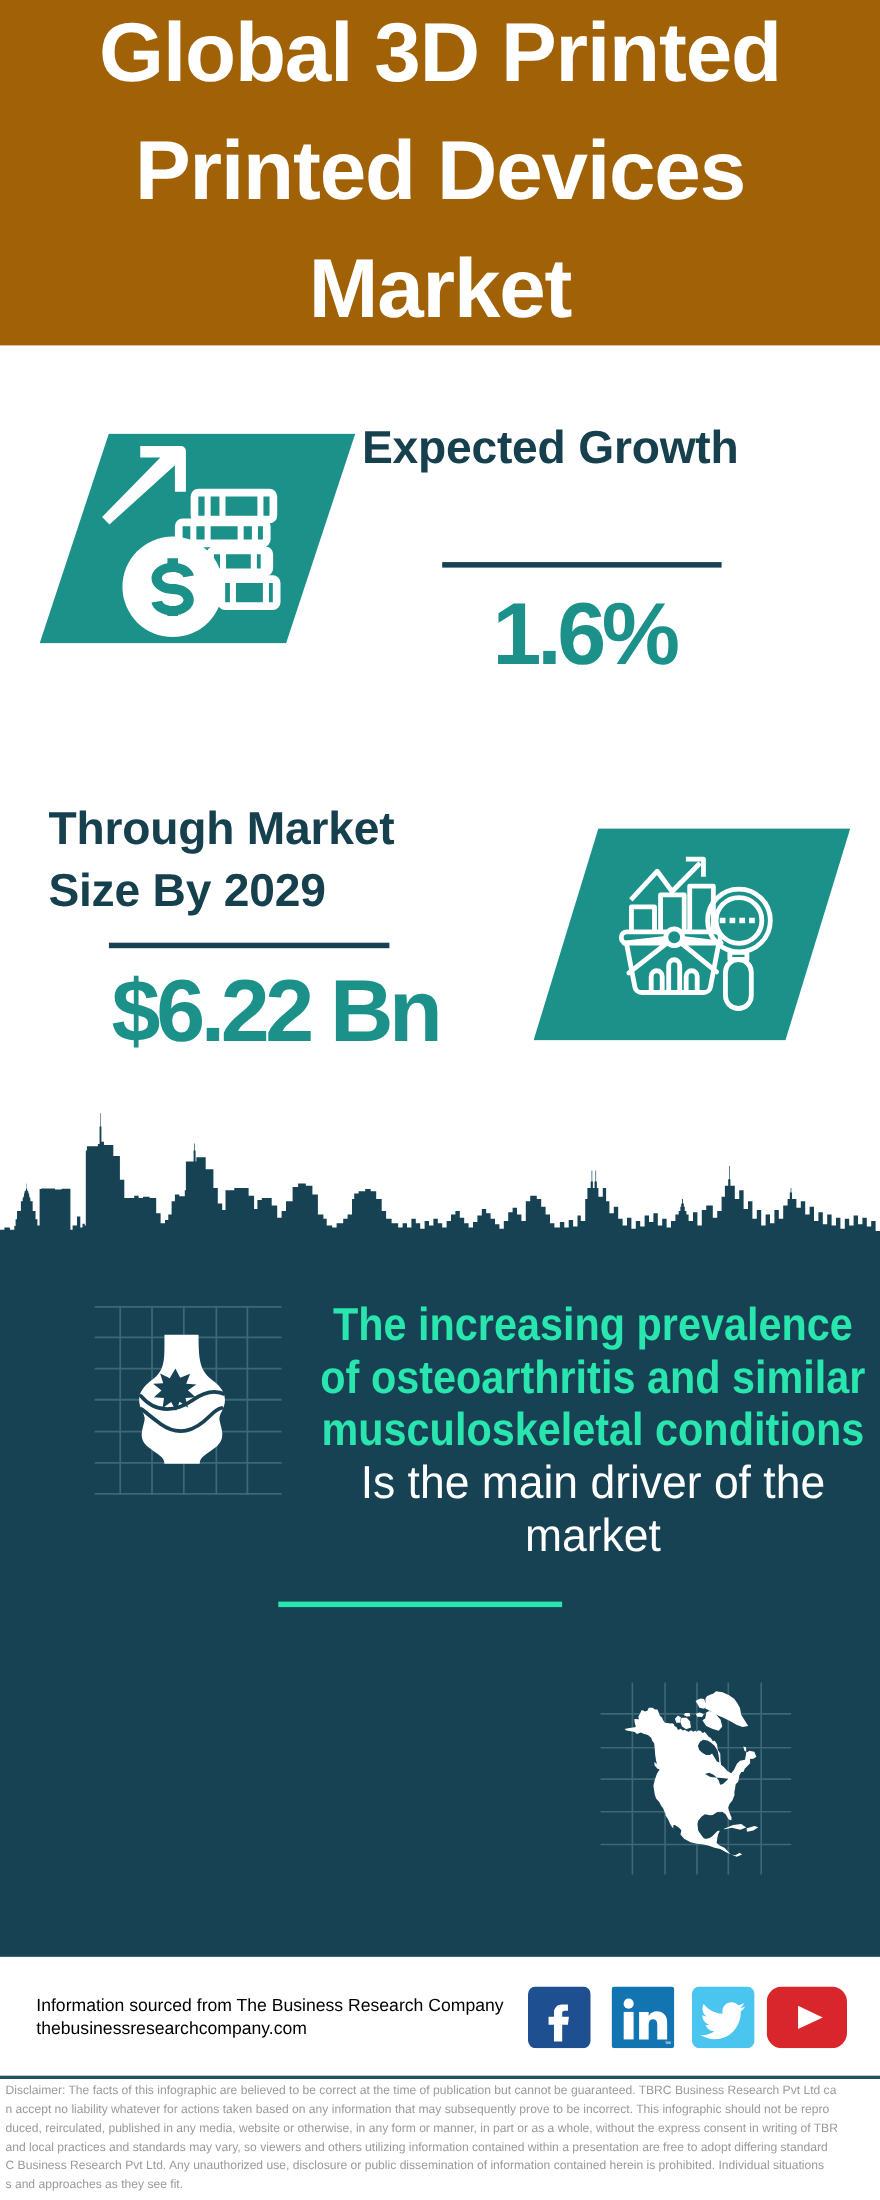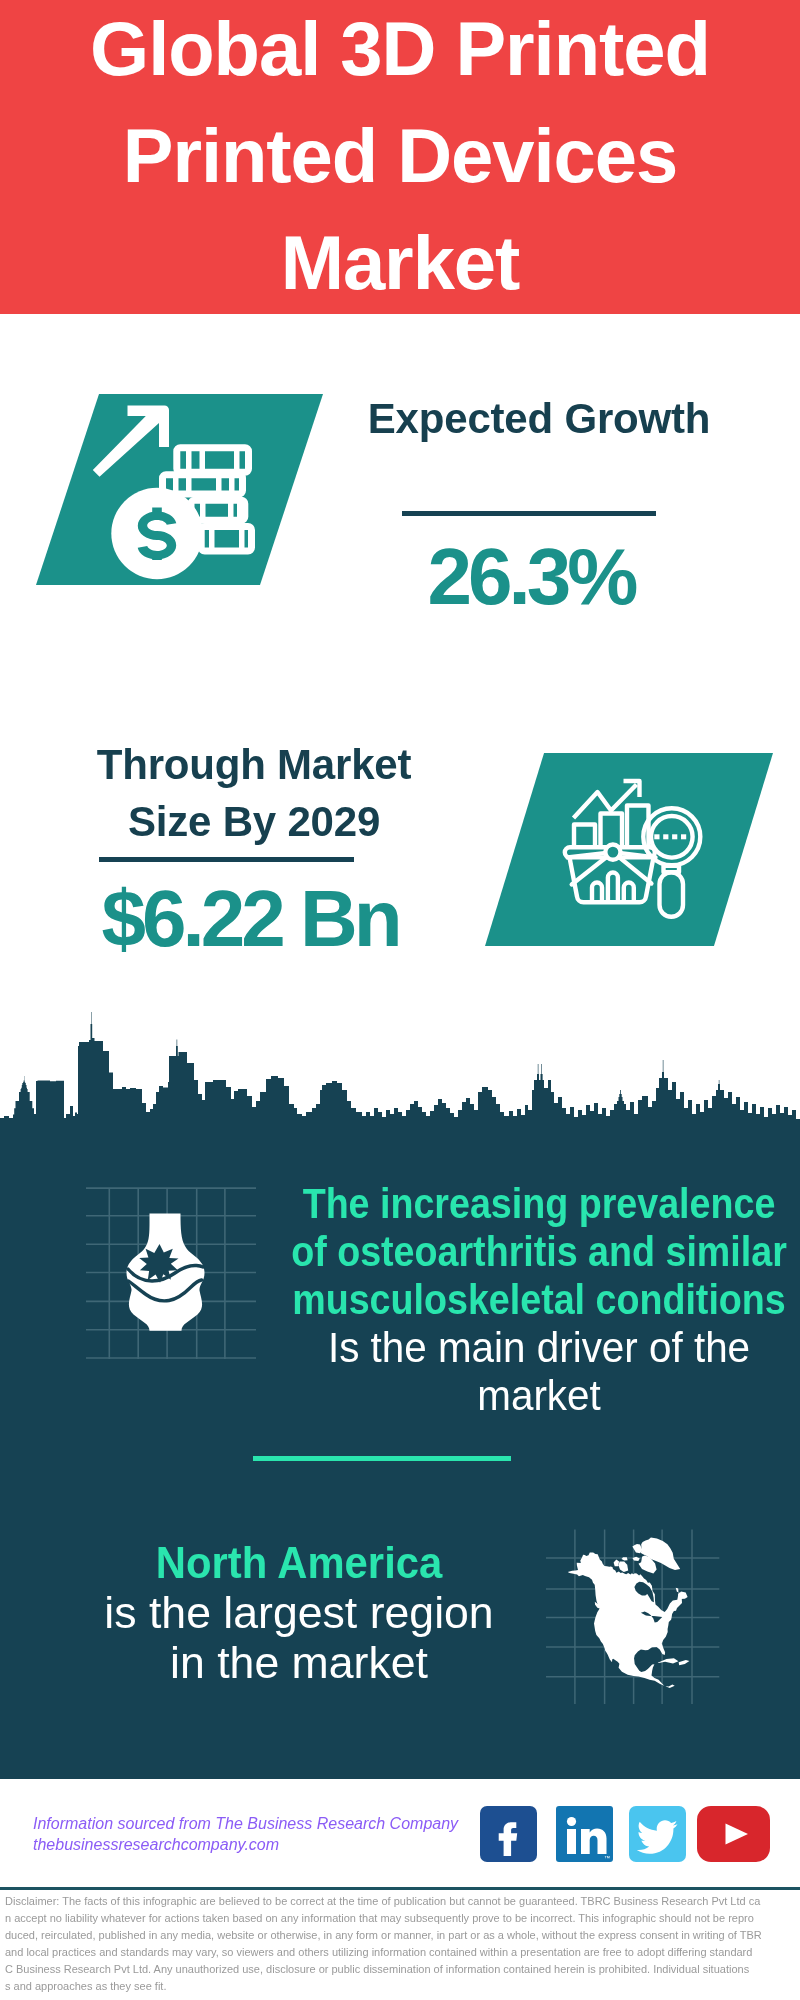"Global 3D Printed" .header { background: #ef4444 -> #a16207 }
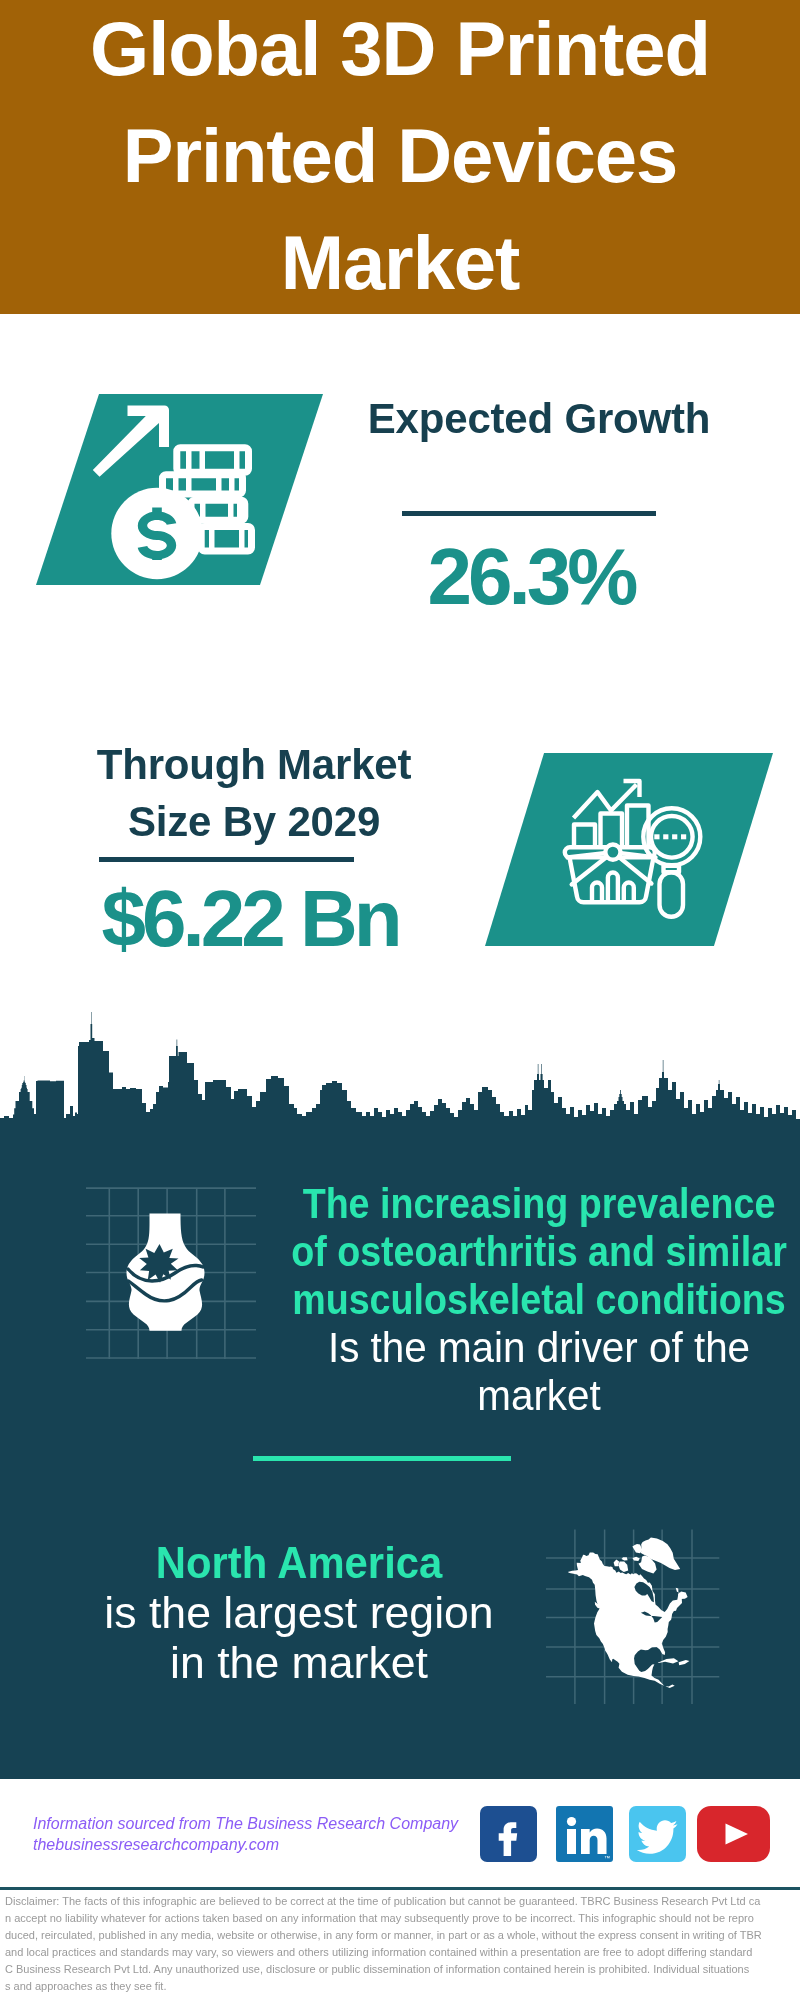"Expected Growth" .stat-label { margin-top: 12px -> none; text-align: center -> left }
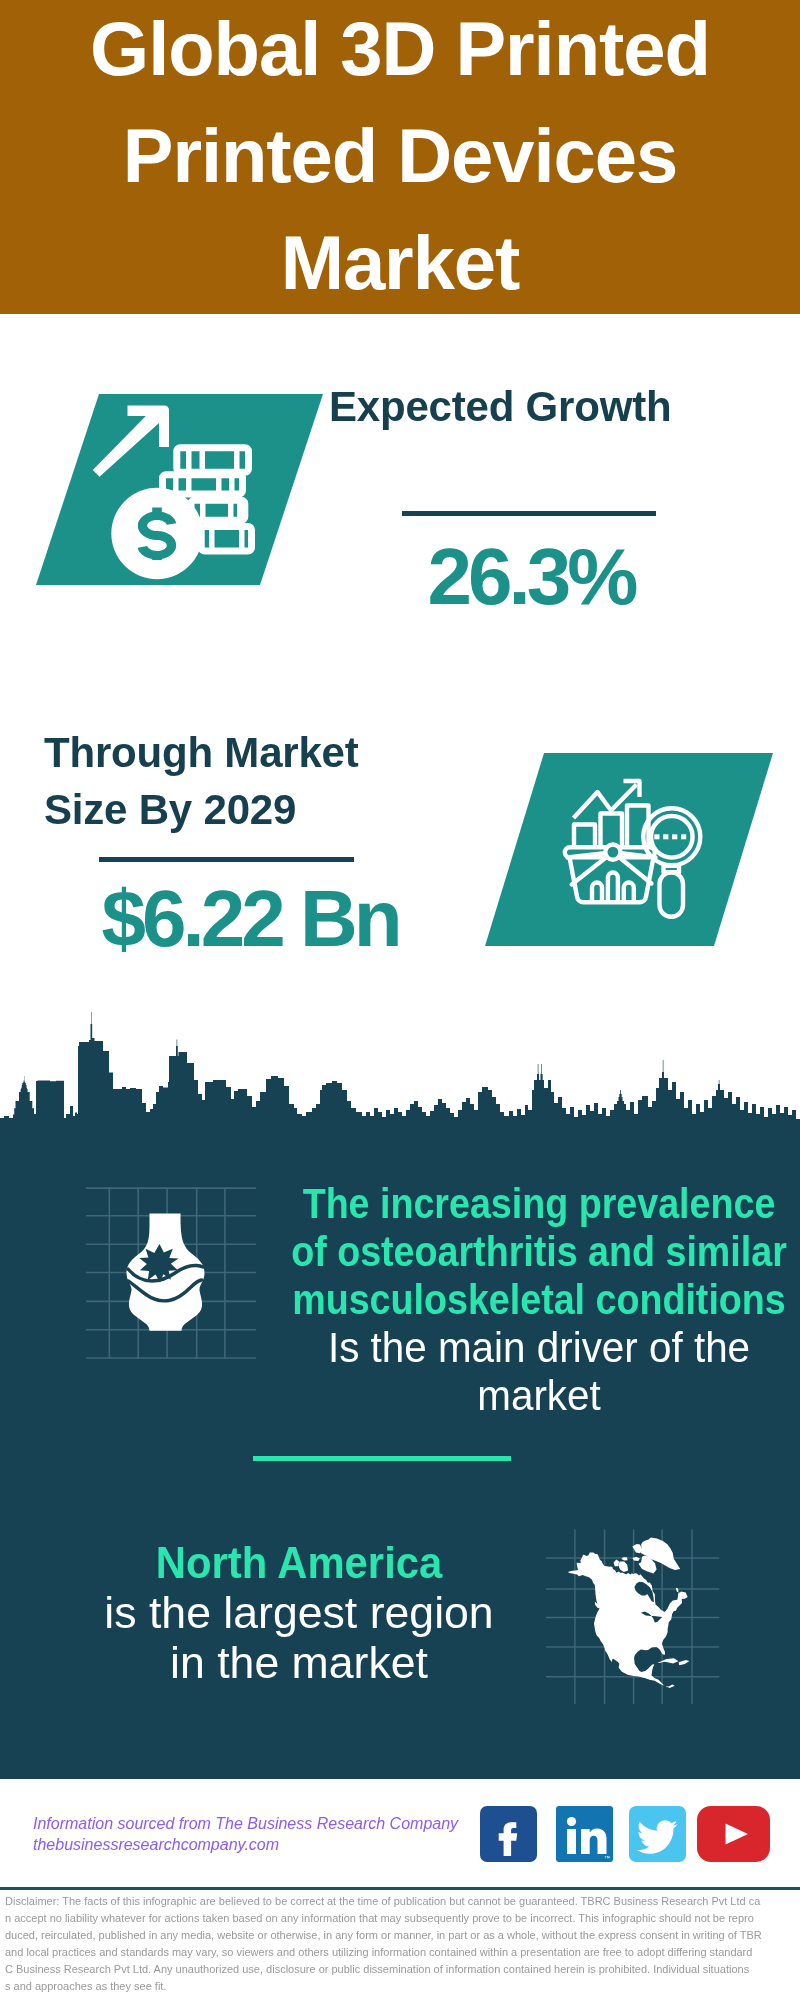"26.3%" div.stat-value { text: 26.3% -> 1.6% }
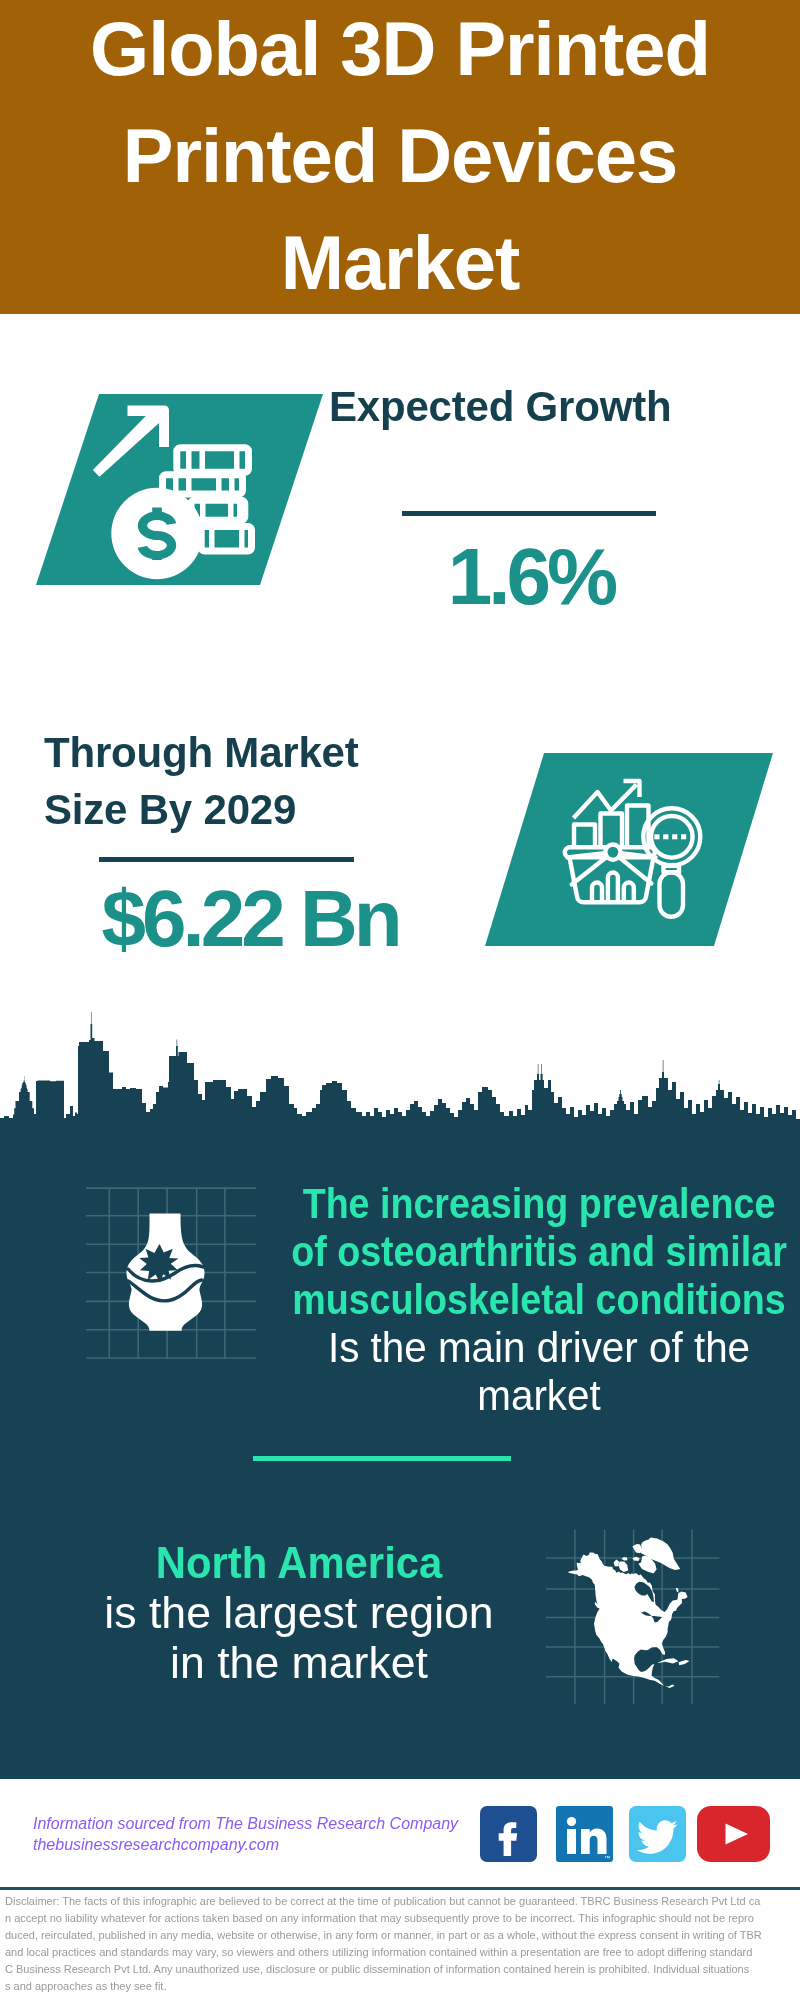"North America" div.region-text { html: <div> <div>North America</div> <div>is the largest region</div> <div>in the market</div> </div> -> none }
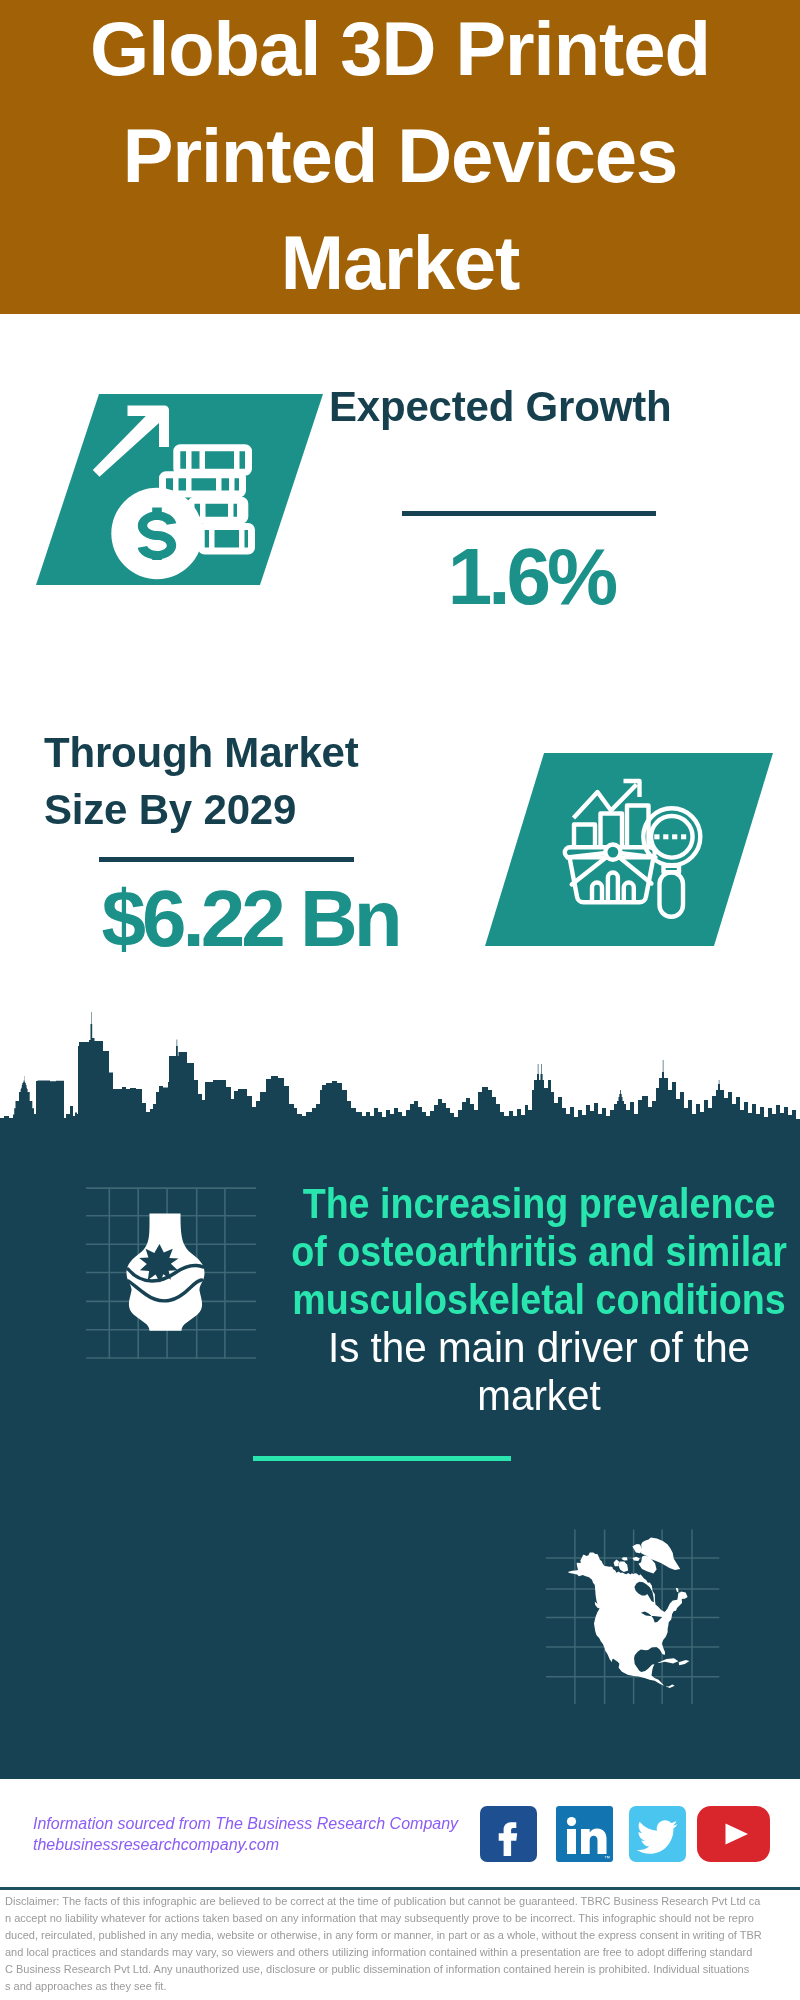"Information sourced from The Business" .footer-source { color: #8b5cf6 -> #000000; font-style: italic -> none }
